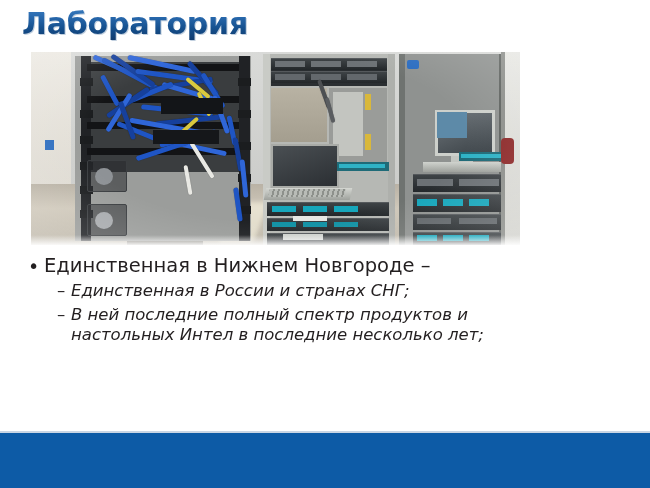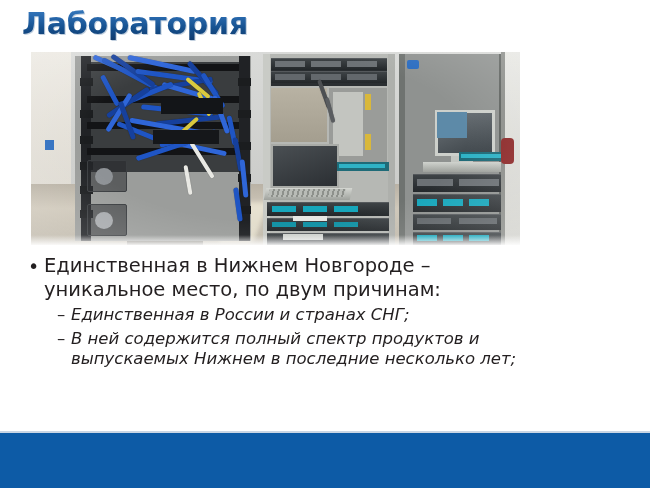"уникальное место, по двум причинам:" div.l1 { html: <div> <span></span> <span>уникальное место, по двум причинам:</span> </div> -> none }
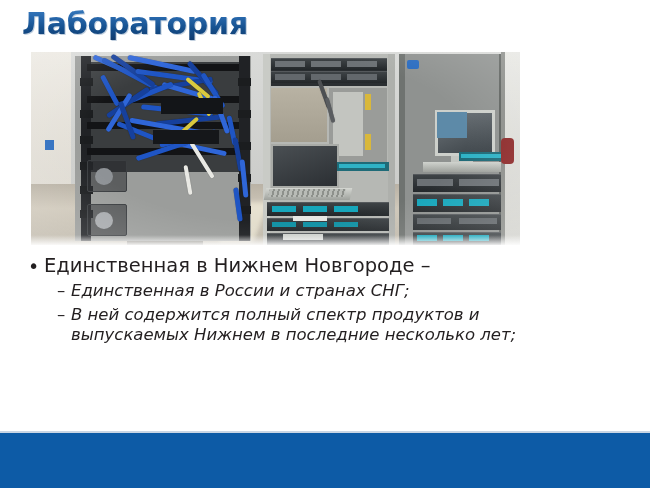"В ней содержится полный спектр" span { text: содержится -> последние }
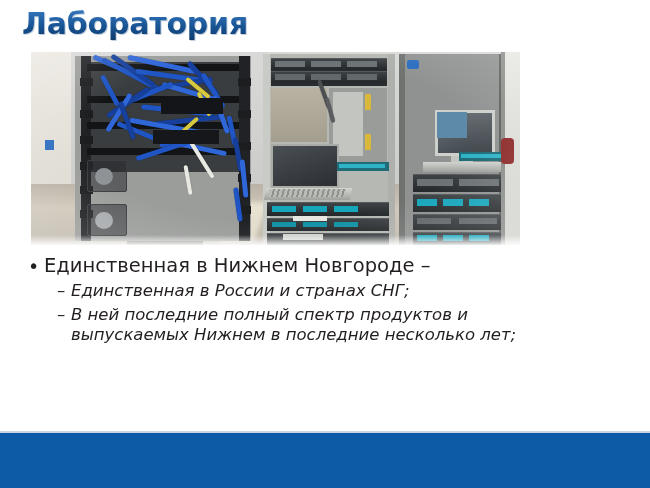"выпускаемых Нижнем в последние несколько" span { text: выпускаемых Нижнем -> настольных Интел }
